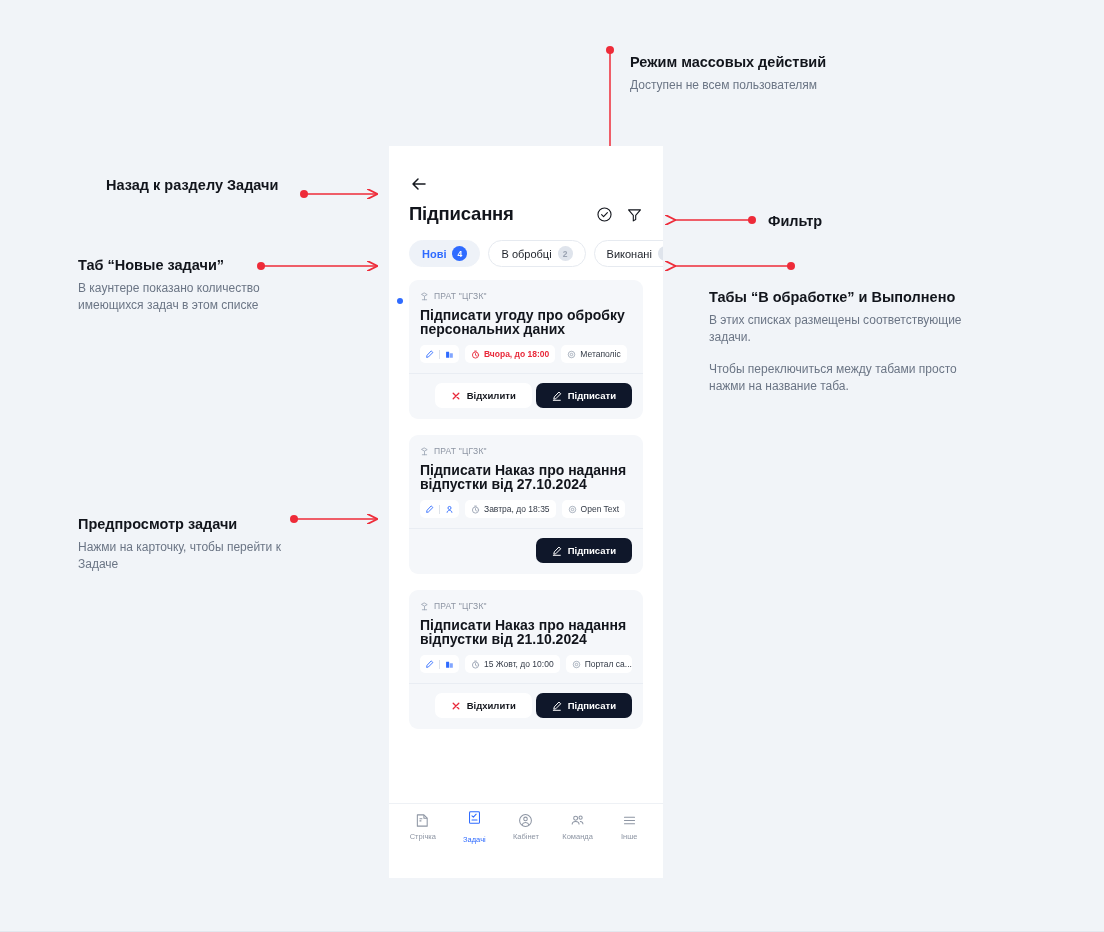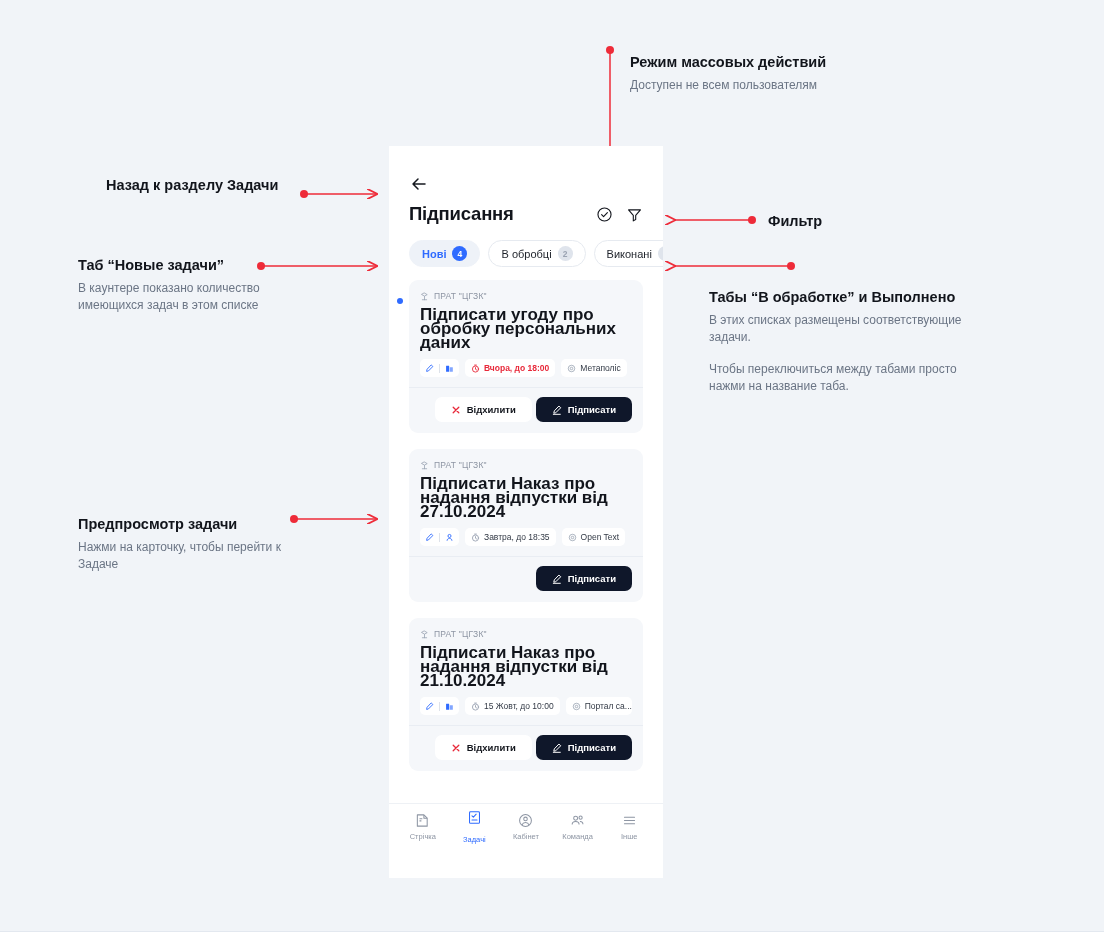"Підписати угоду про обробку персональних" .card-title { font-size: 17px -> 14px }
